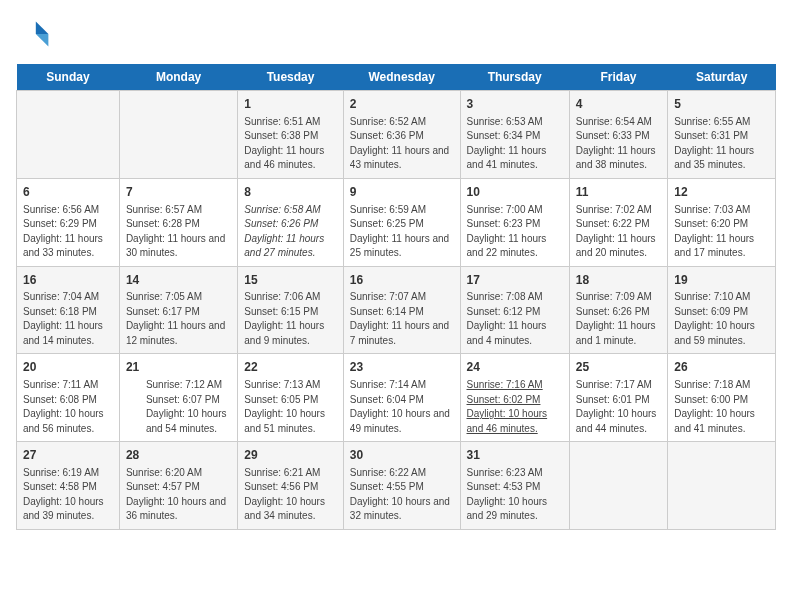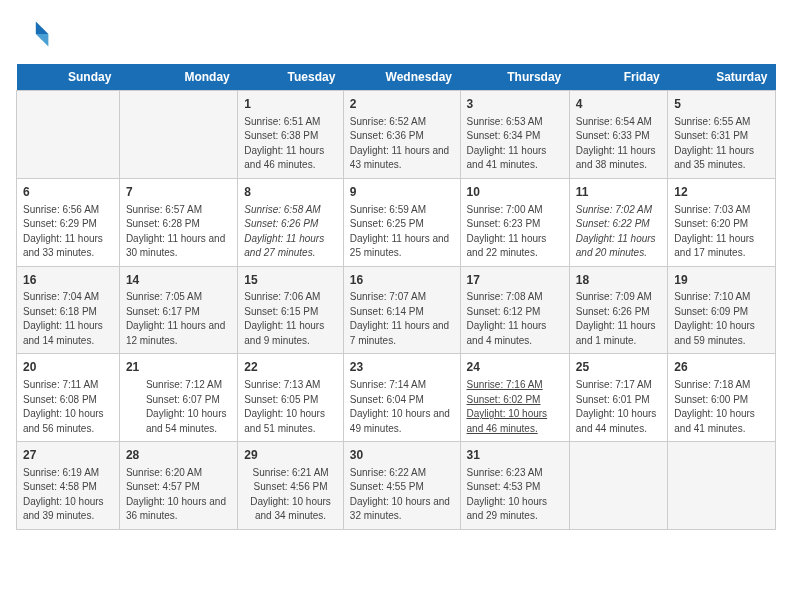"Sunday" thead tr th { text-align: right -> center }
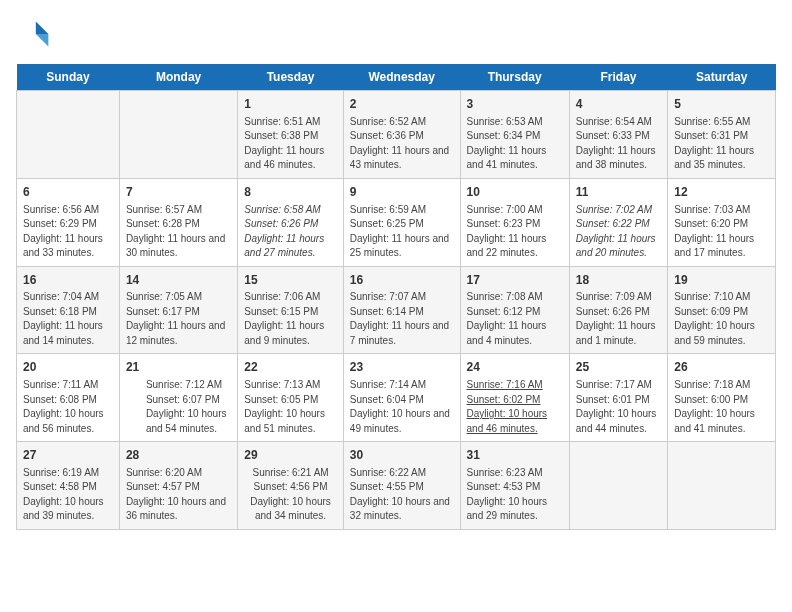"Sunrise: 7:02 AM" div.day-content { font-style: italic -> none }
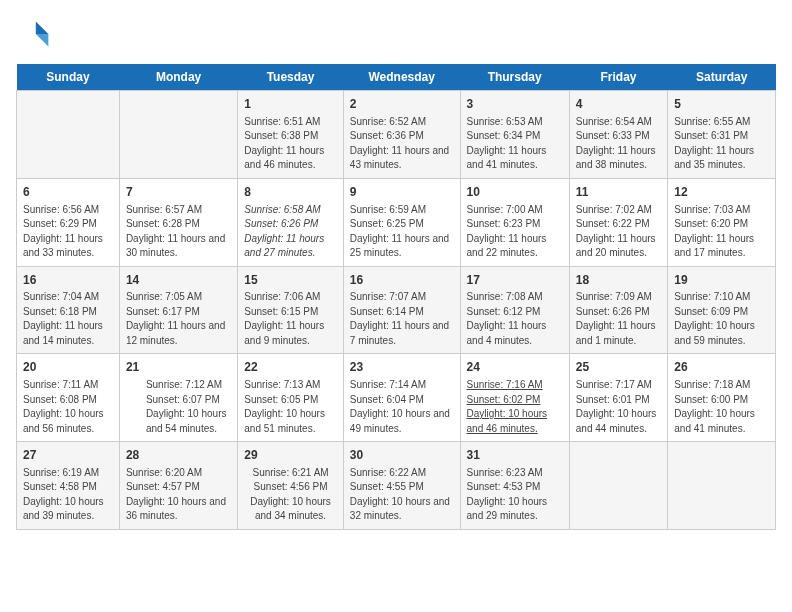"Sunrise: 6:21 AM" div.day-content { text-align: center -> none }
